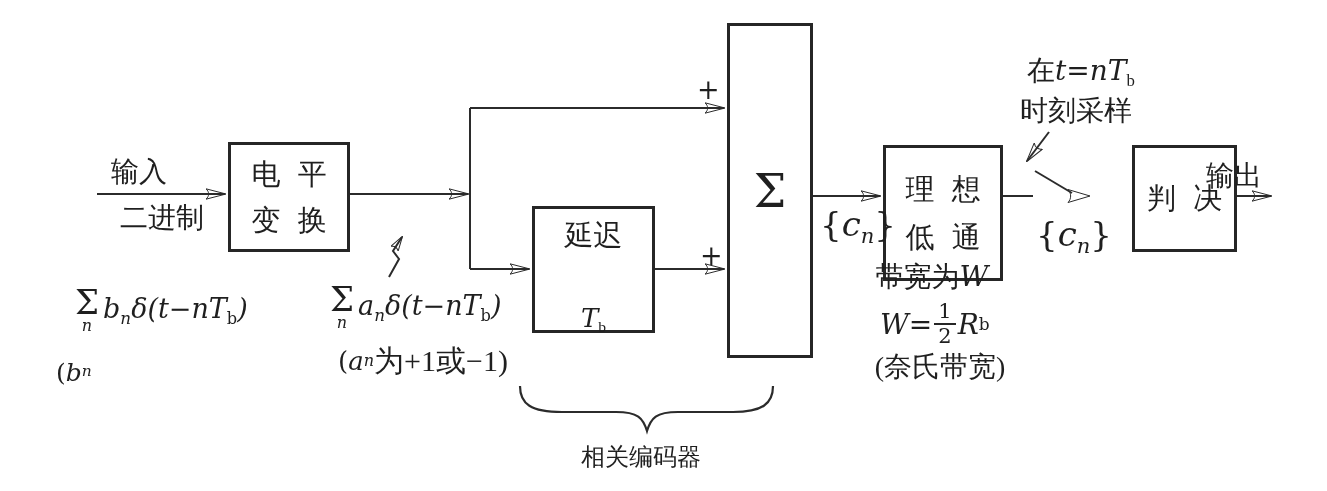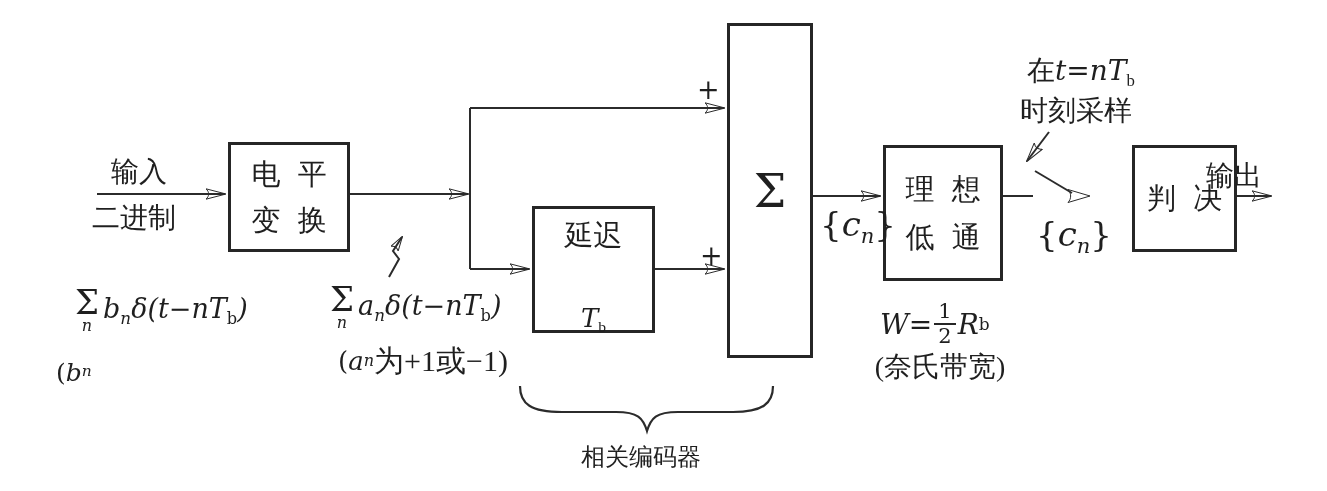"二进制" div.abs { left: 86px -> 114px }
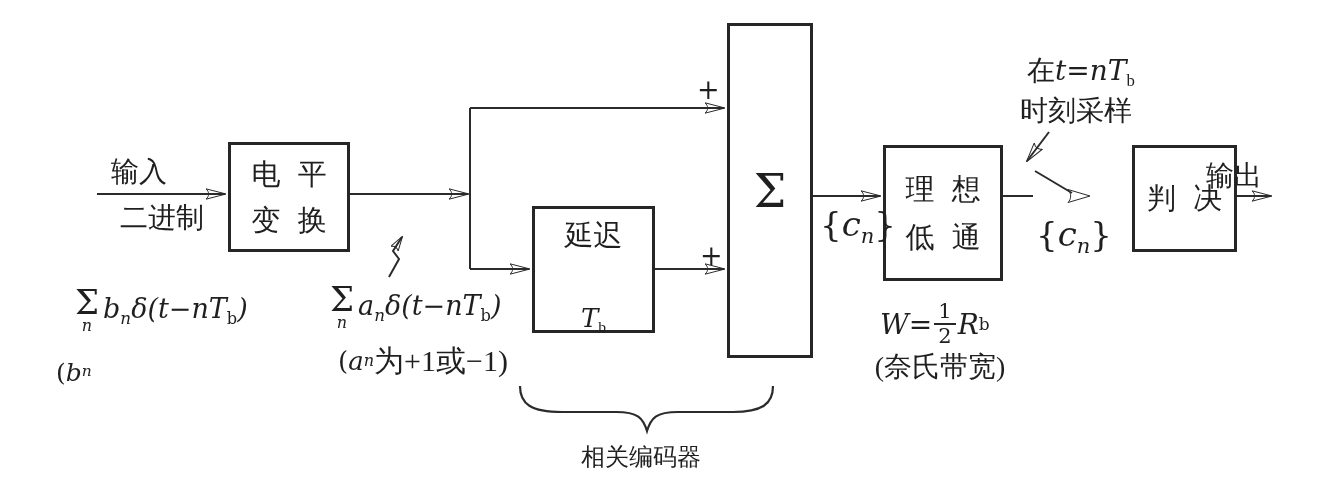"带宽为W" div.abs { html: none -> <div> <span>带宽为</span><span>W</span> </div> }
